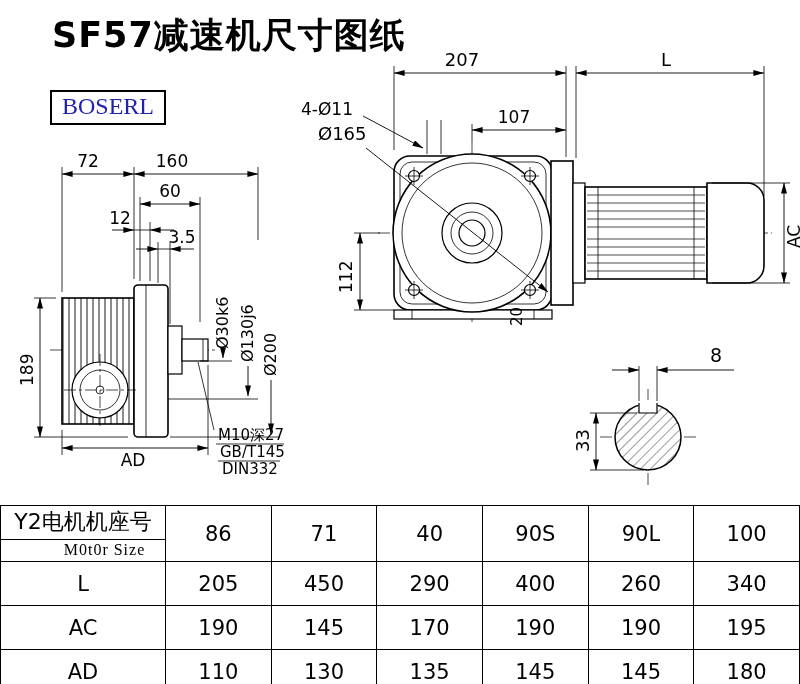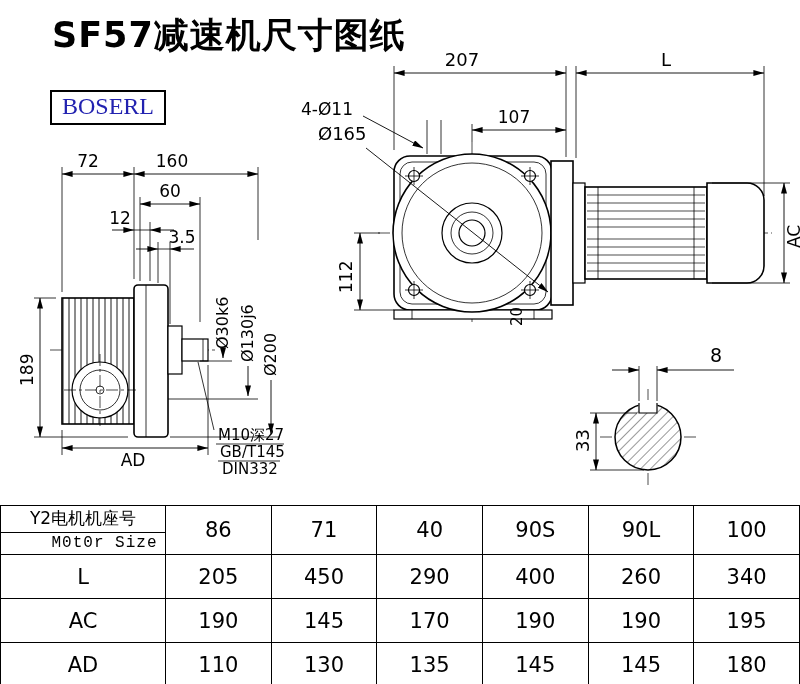"Y2电机机座号" .label-top { font-size: 17px -> 22px }
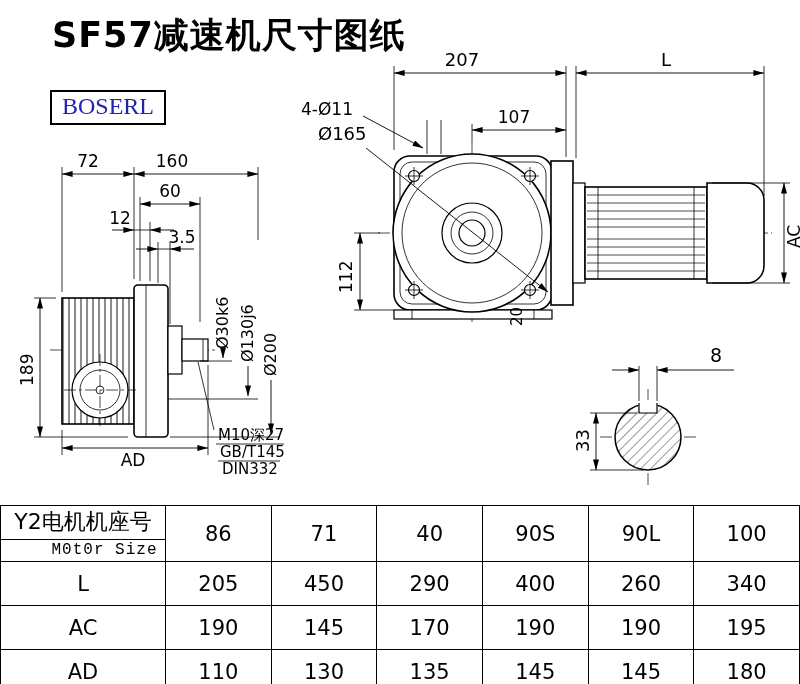"M0t0r Size" .label-bottom { font-family: Liberation Mono, monospace -> Liberation Serif, serif }
